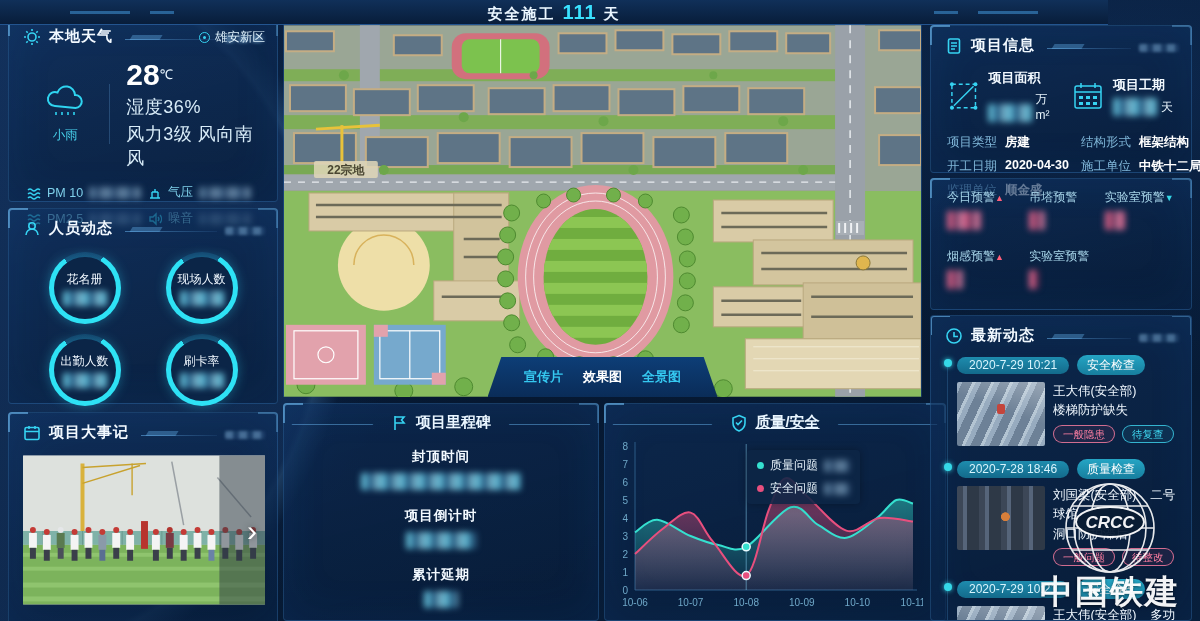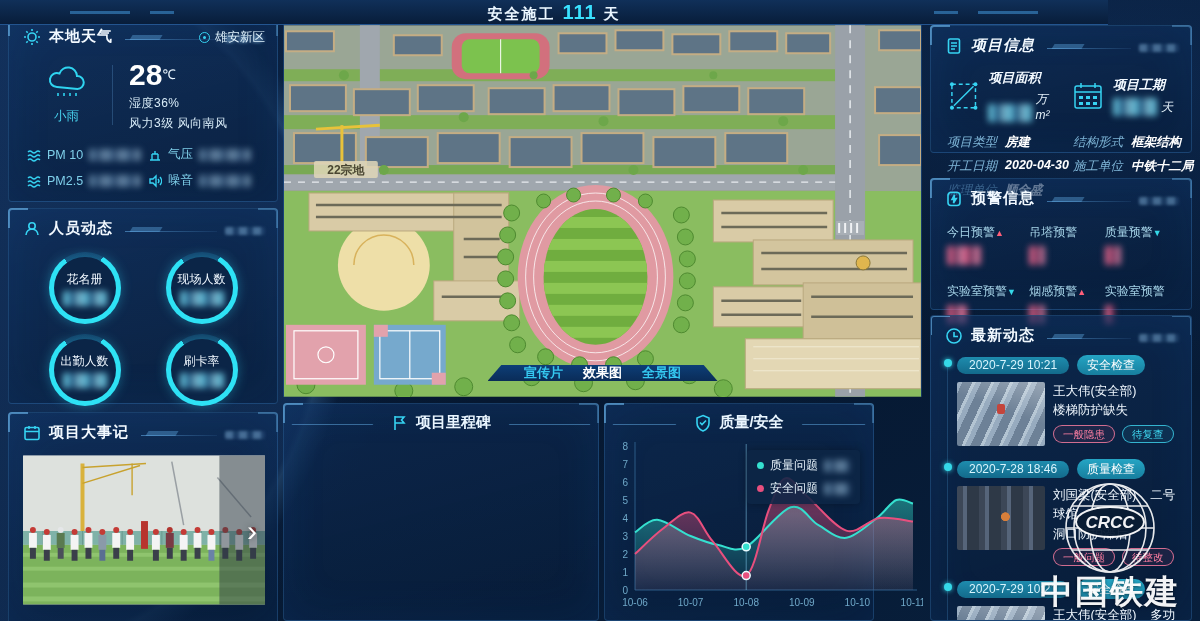"项目信息" #pinfo { font-style: italic -> none; height: 128px -> 148px }
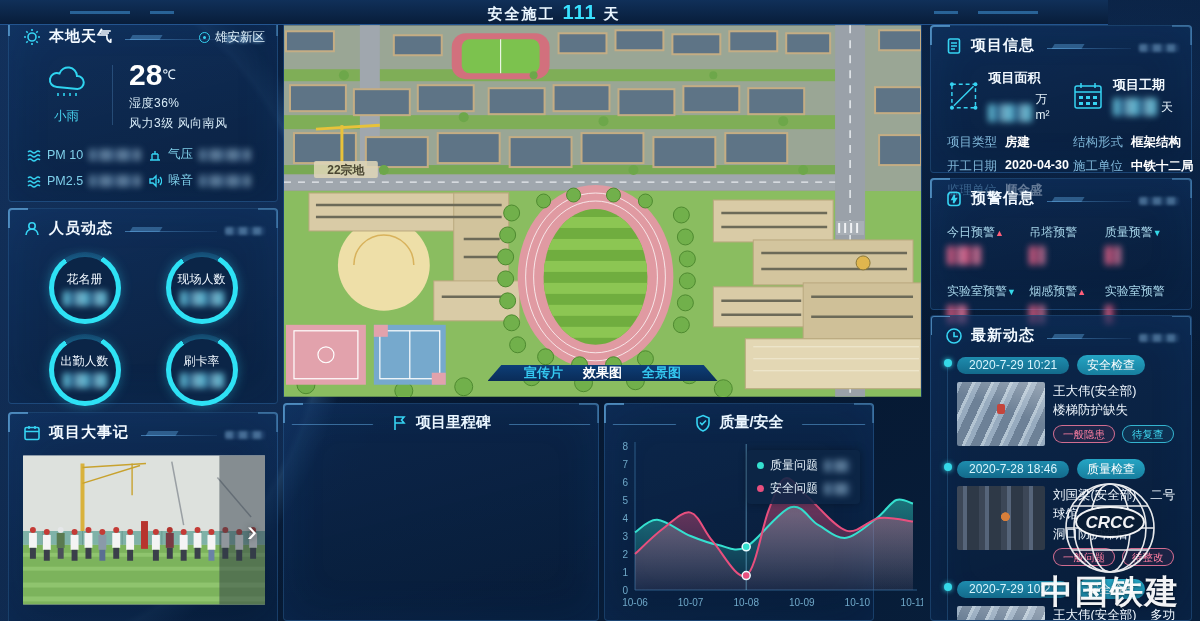"湿度36%" .wline { font-size: 12px -> 18px }
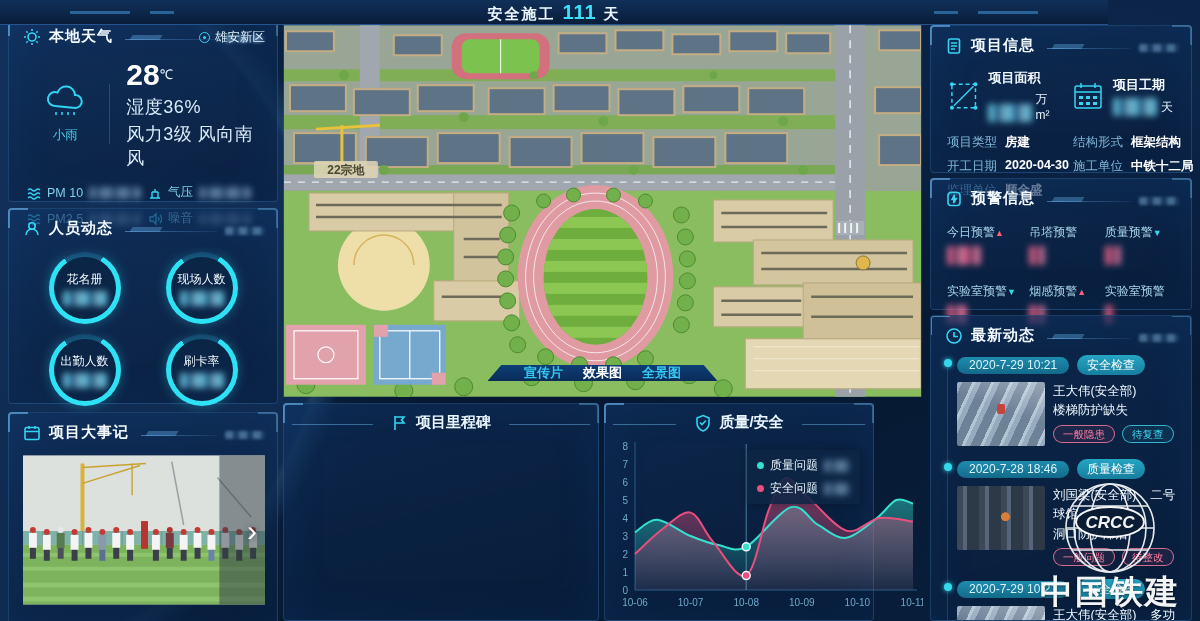"项目类型" .fields { gap: 7px 4px -> 7px 12px }
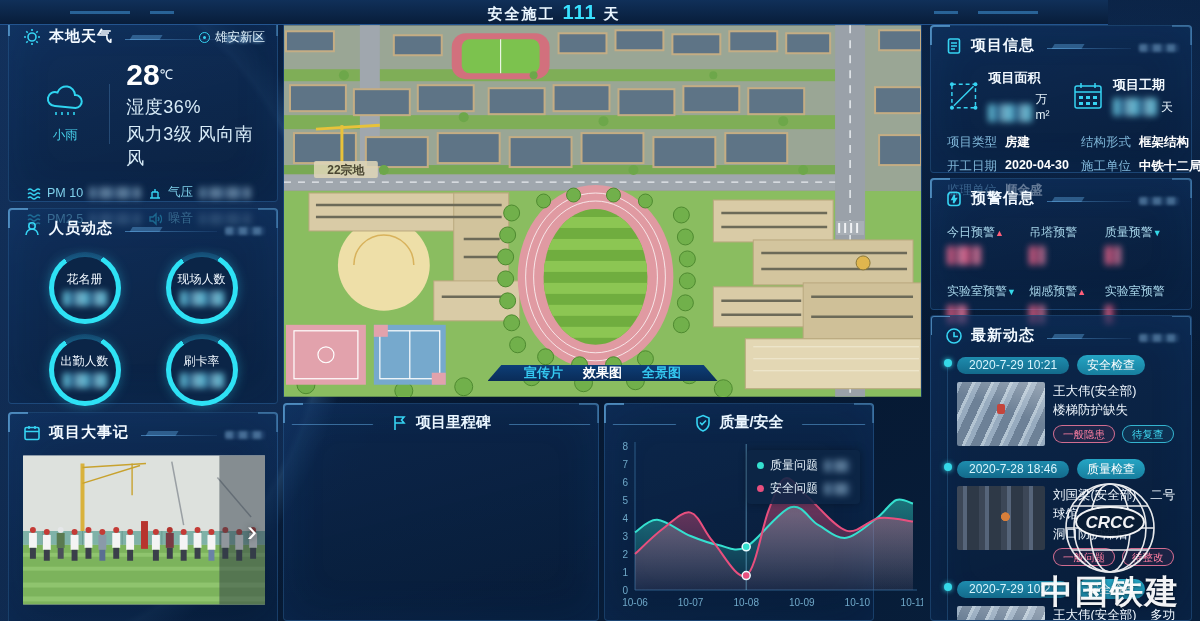"预警信息" div.phead { html: <div> <svg> <rect></rect> <path></path> </svg> <span>预警信息</span> <span></span> <span></span> </div> -> none }
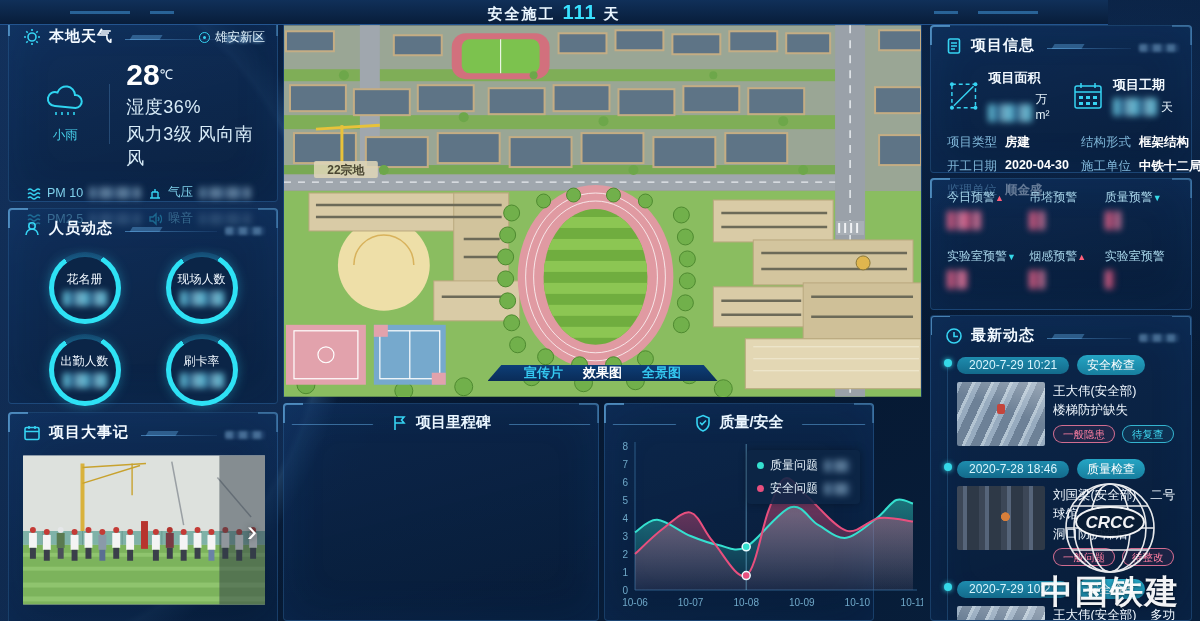"质量预警▼" div.witem { html: <div> <span>质量预警</span><span>▼</span> <div><span></span></div> </div> -> none }
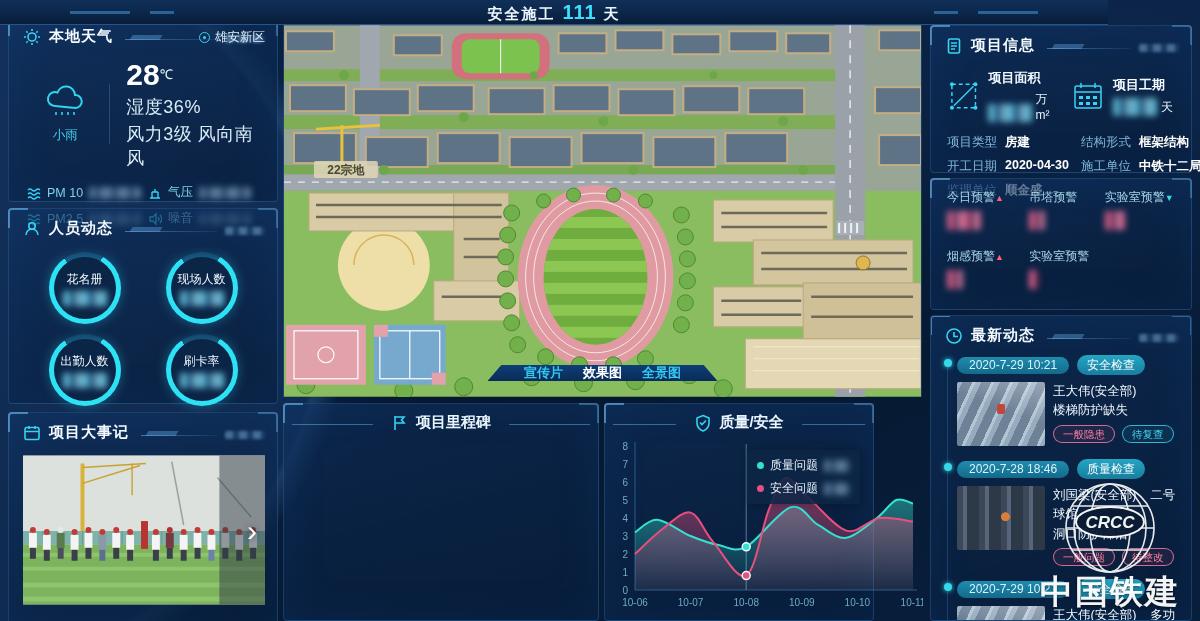"宣传片" .viewbar { bottom: 16px -> 0; height: 16px -> 40px }
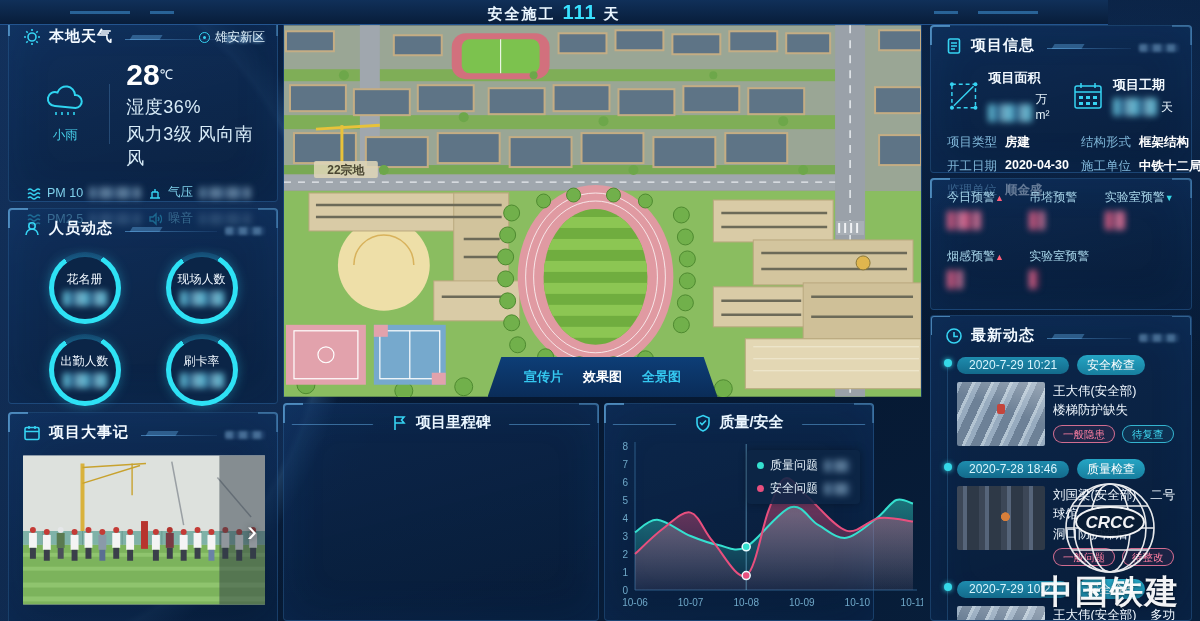"质量/安全" #chartpanel { text-decoration: none -> underline; width: 270px -> 342px }
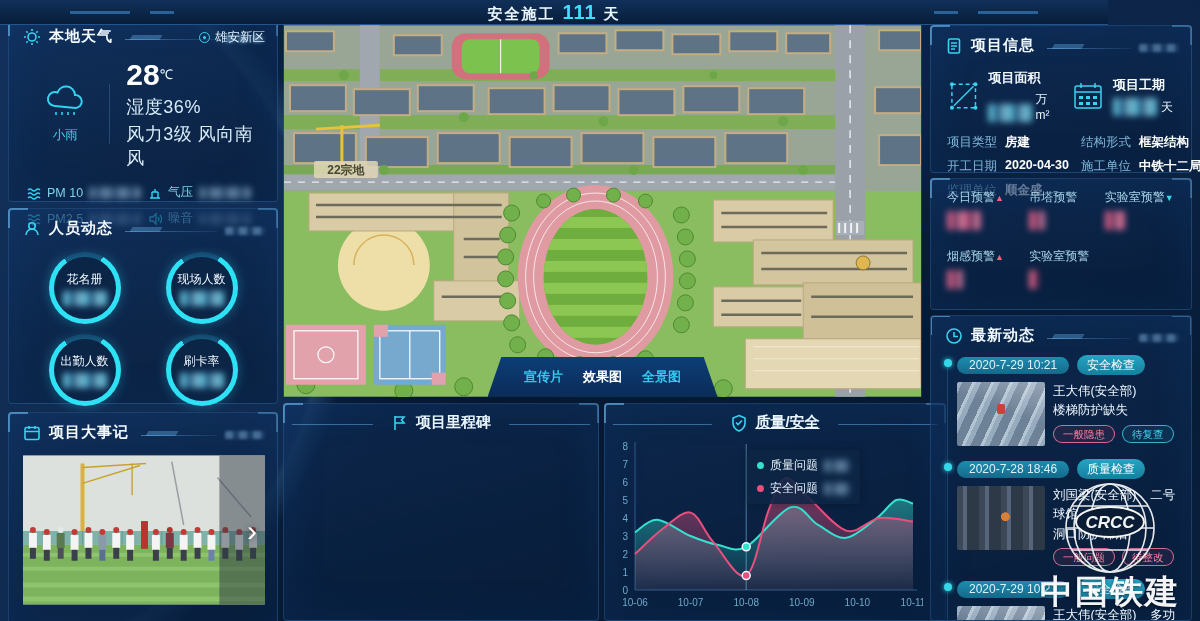"封顶时间" div.ms-items { html: none -> <div> <div> <div>封顶时间</div> <span></span> </div> <div> <div>项目倒计时</div> <span></span> </div> <div> <div>累计延期</div> <span></span> </div> </div> }
